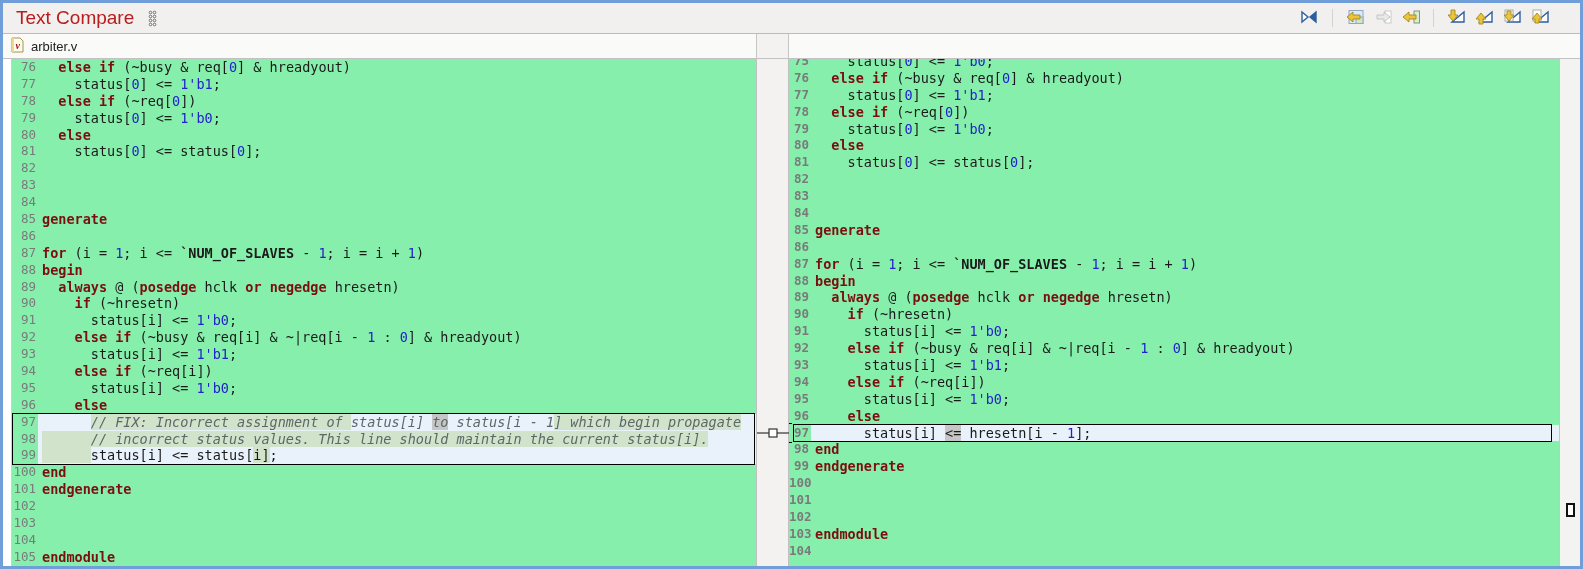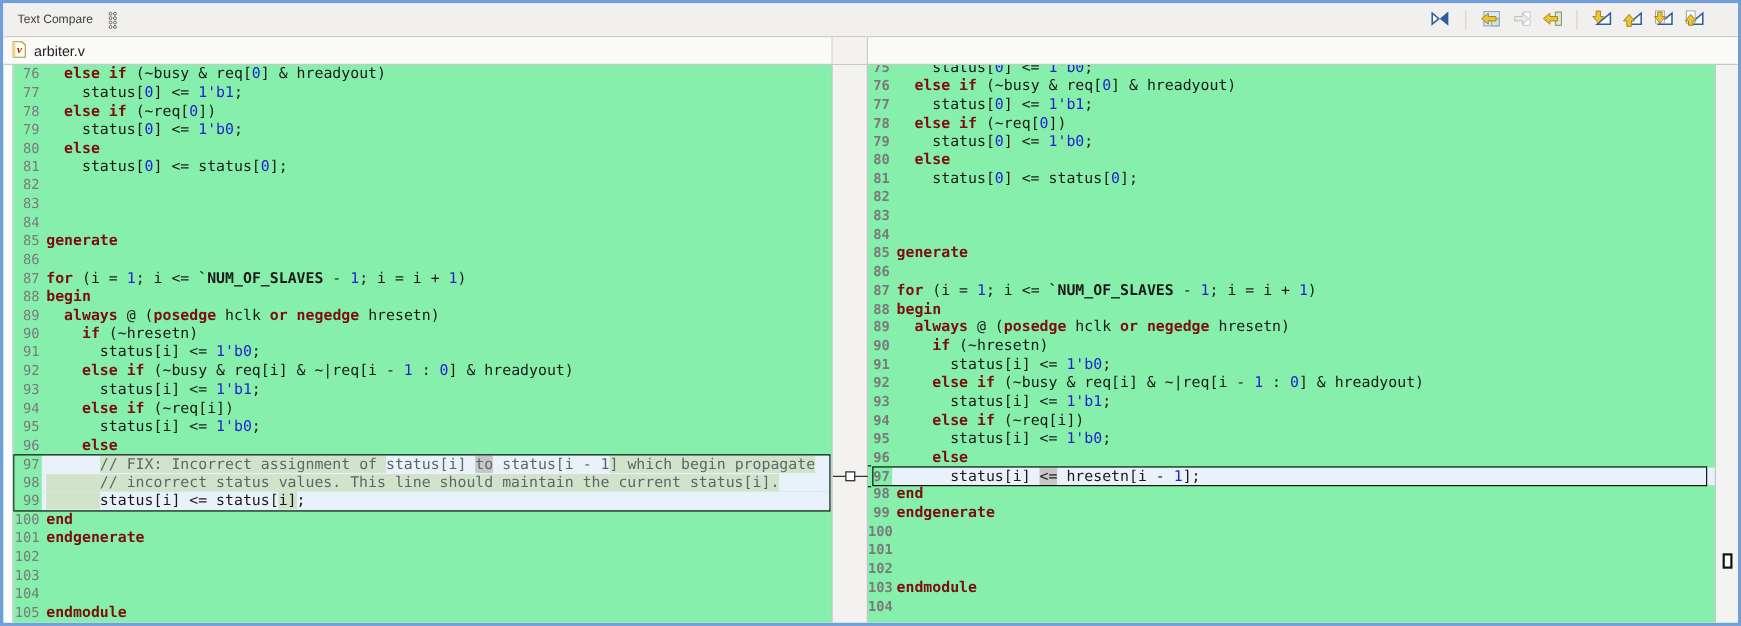"Text Compare" .title { color: #404040 -> #b91c1c; font-size: 11px -> 19px }
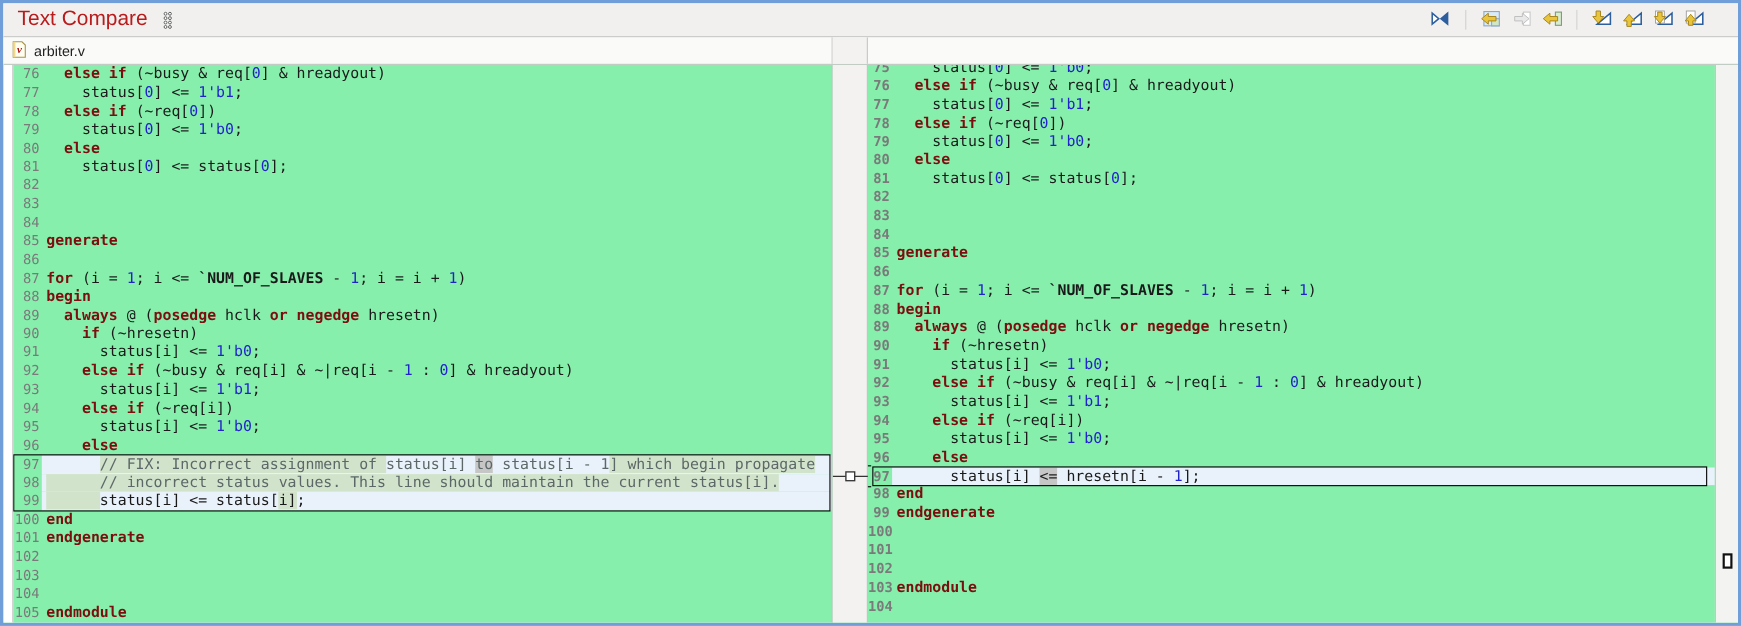"// FIX: Incorrect assignment of" .tc { font-style: none -> italic }
